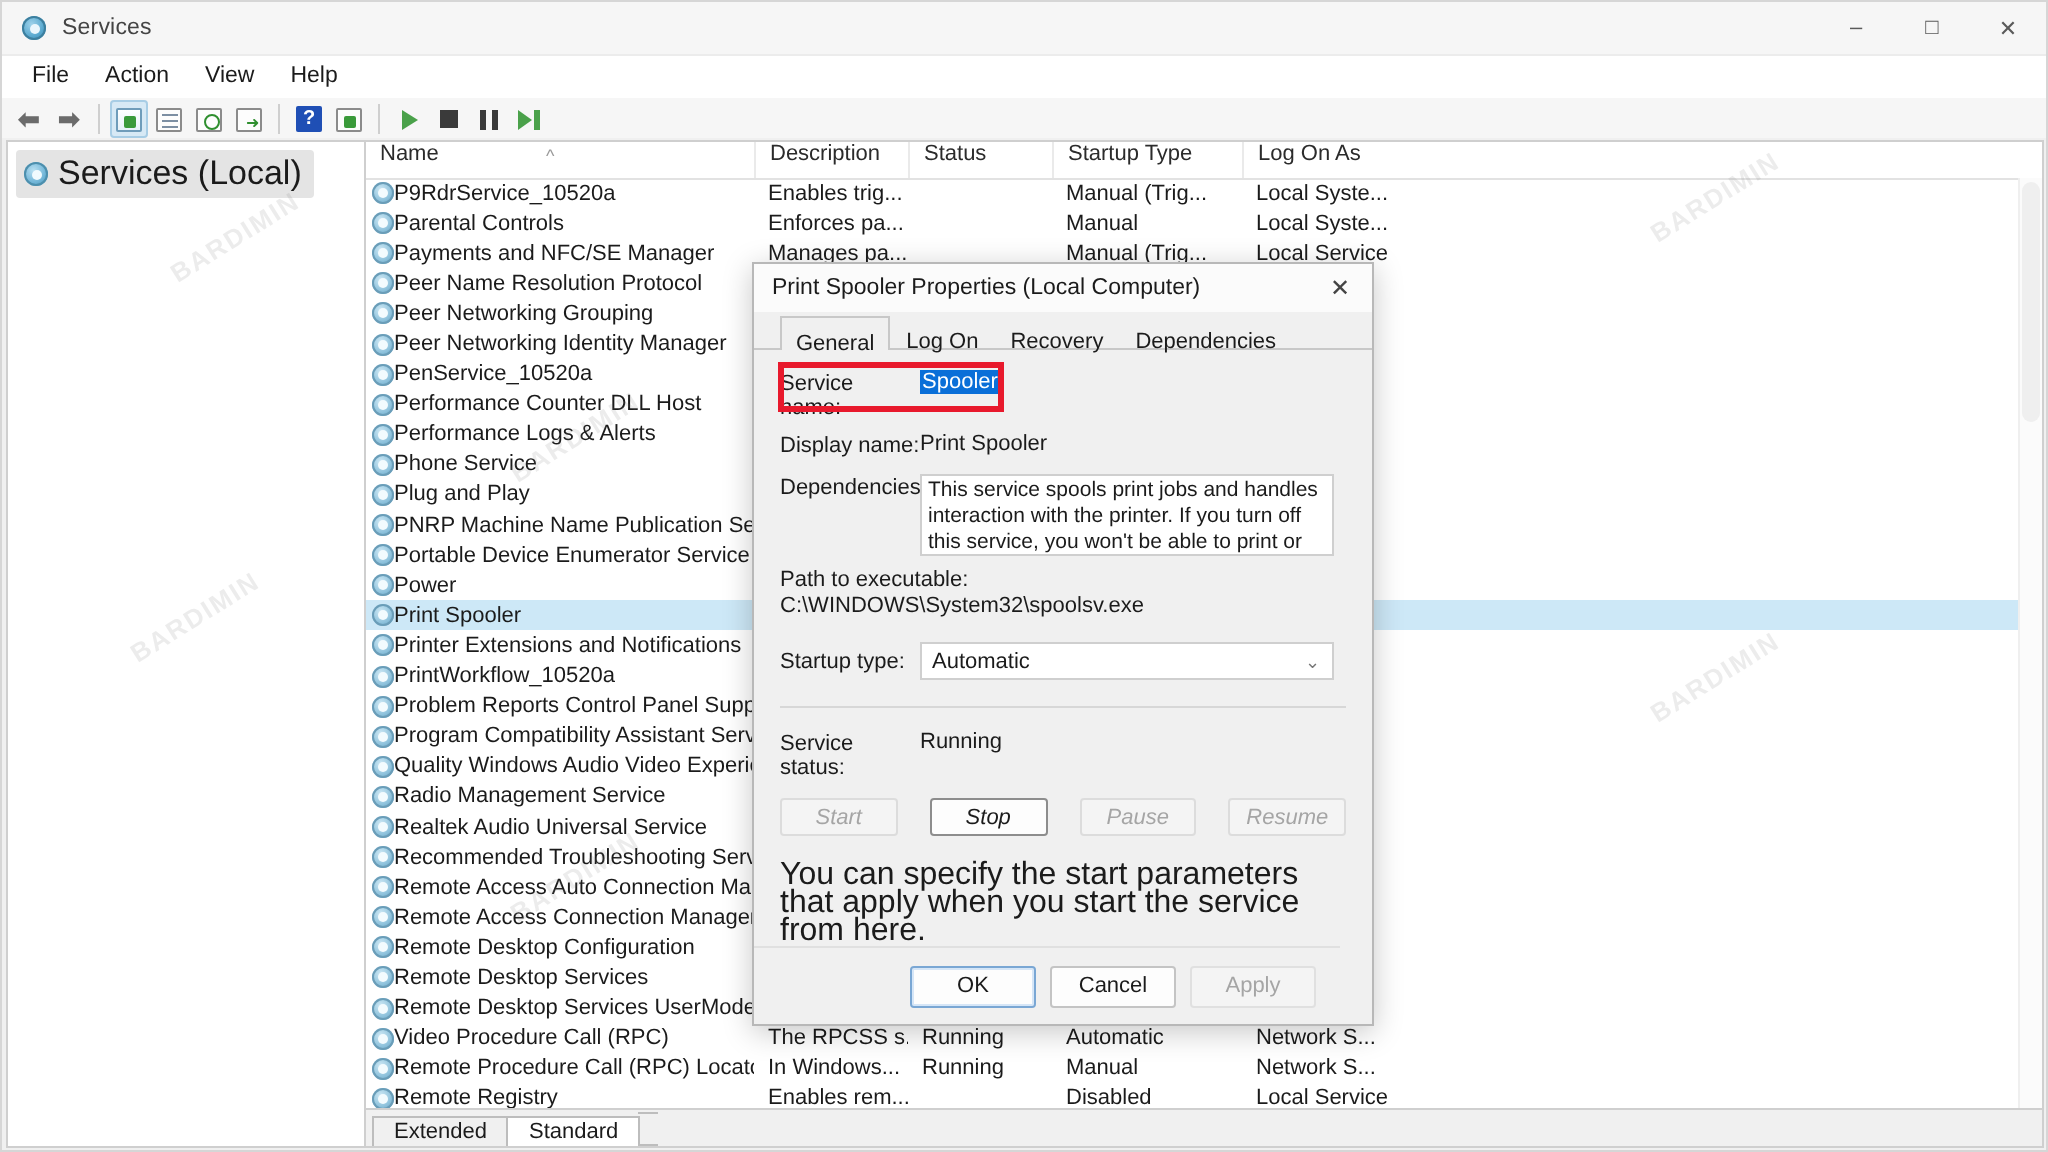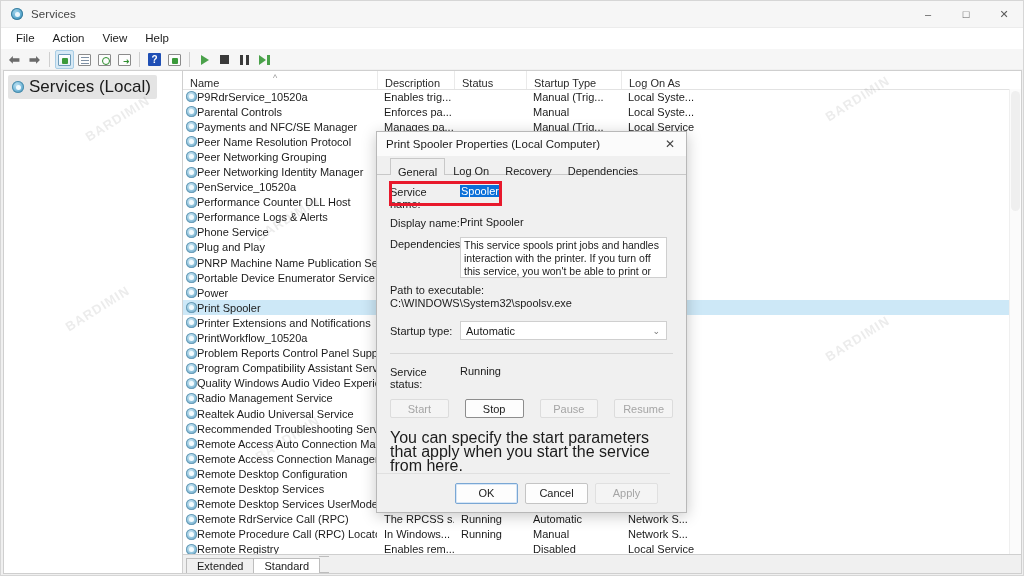"Name" .col { align-items: flex-end -> flex-start }
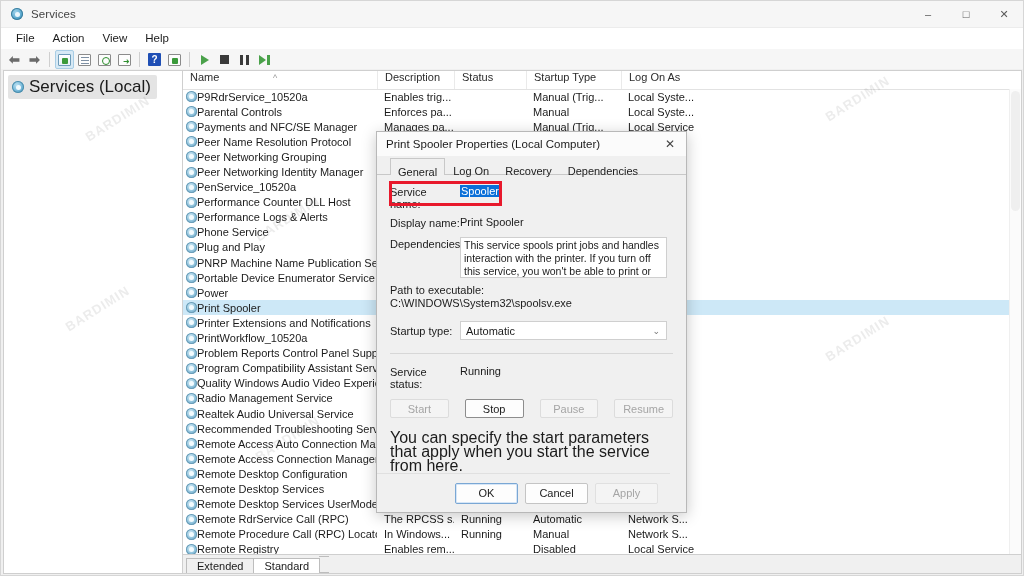"Start" .btnrow { font-style: none -> italic }
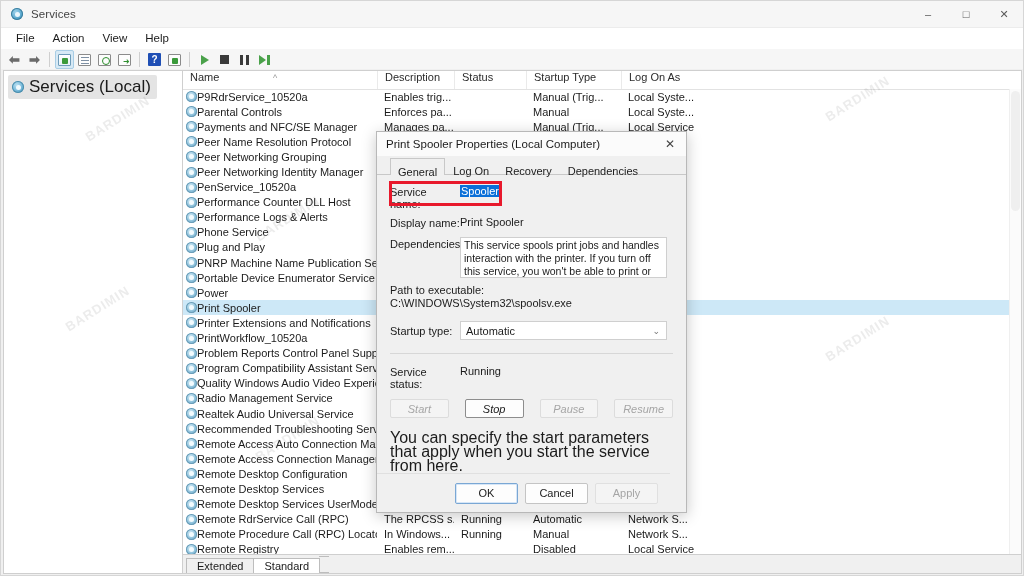"Remote RdrService Call (RPC)" span { text: Remote RdrService -> Video Procedure }
